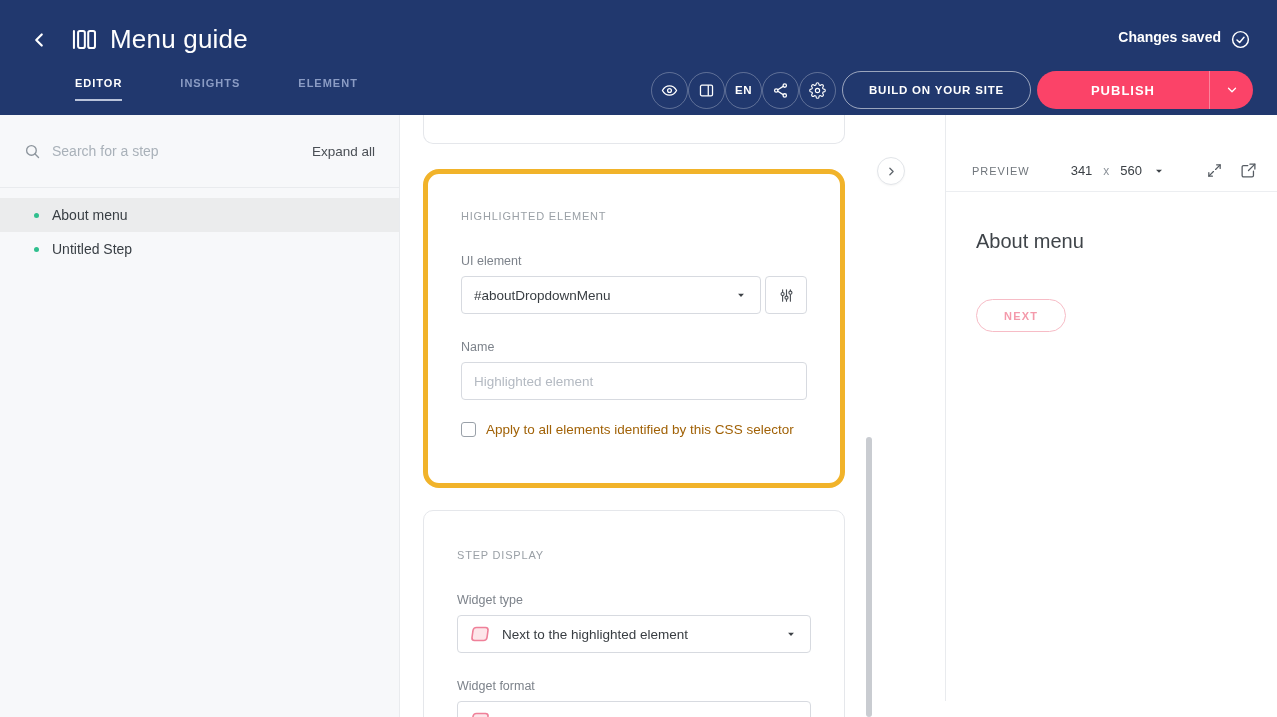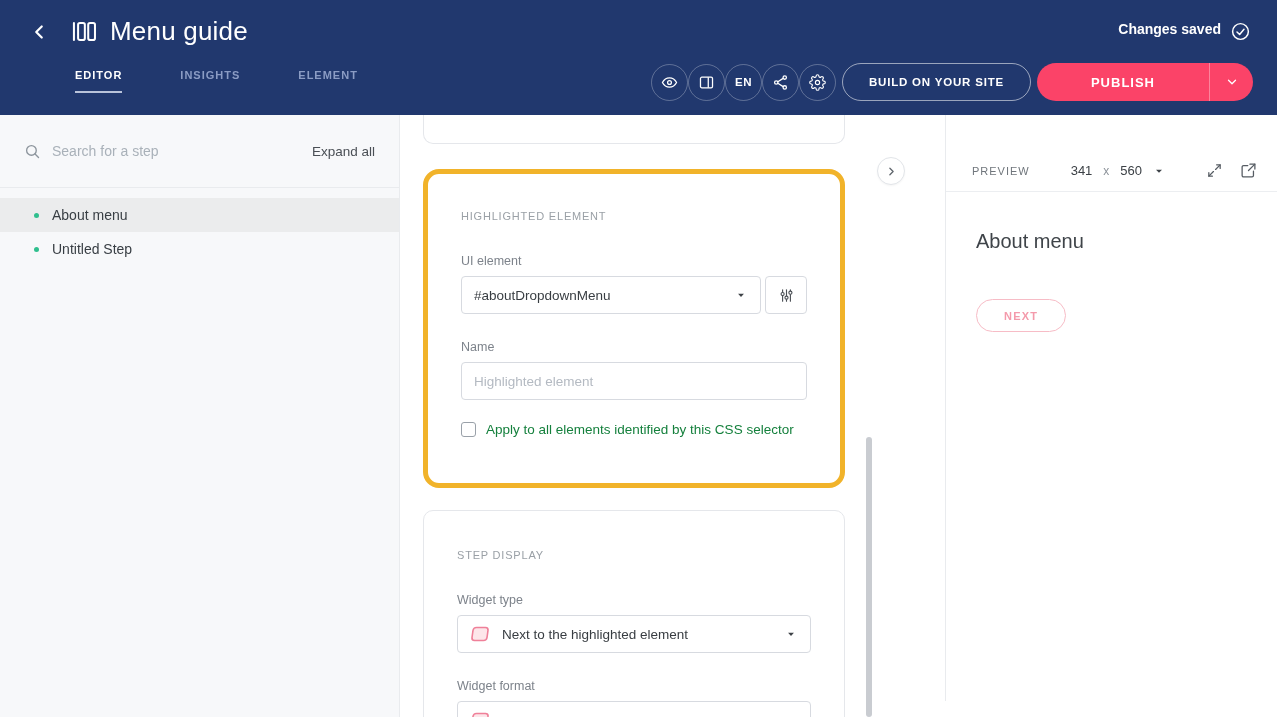"Menu guide" .topbar-row1 { margin-top: none -> 8px }
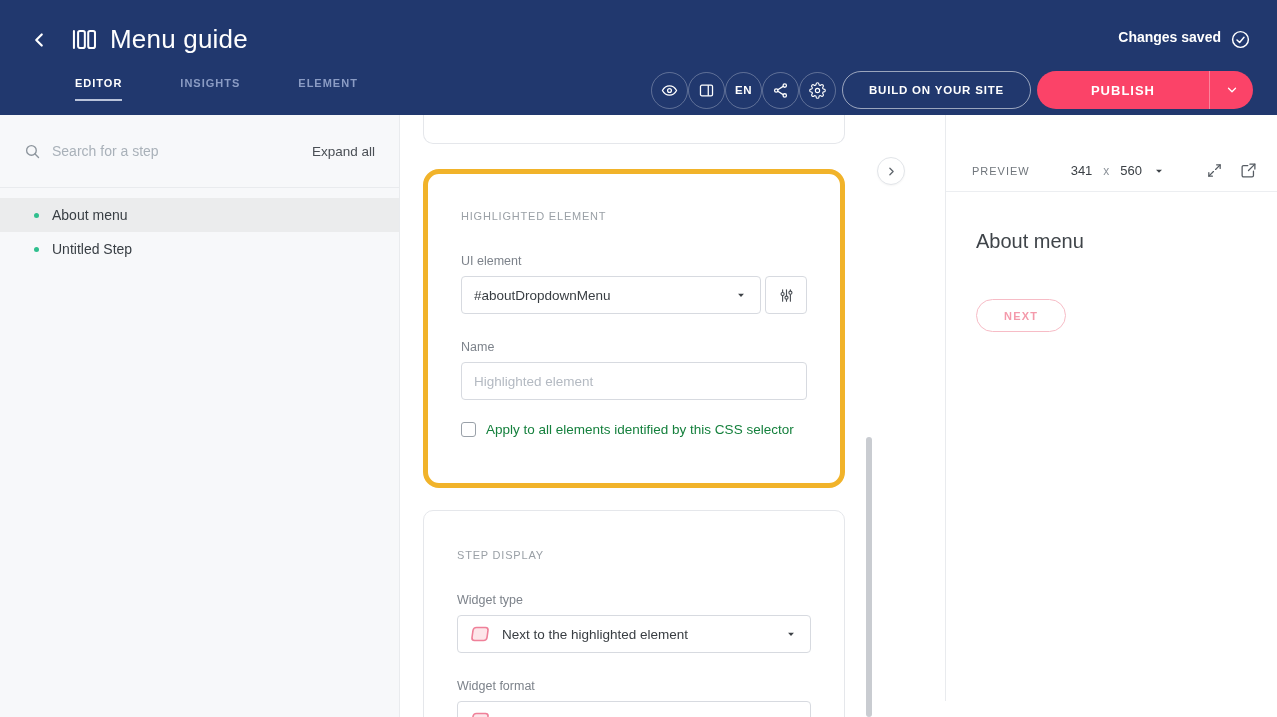"Apply to all elements identified" .checkbox-row label { color: #15803d -> #a16207 }
